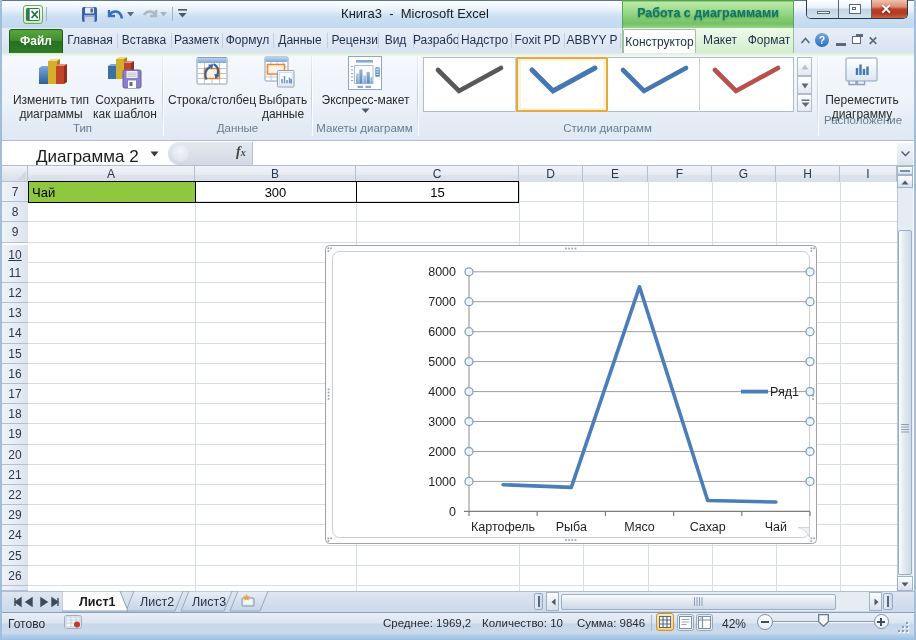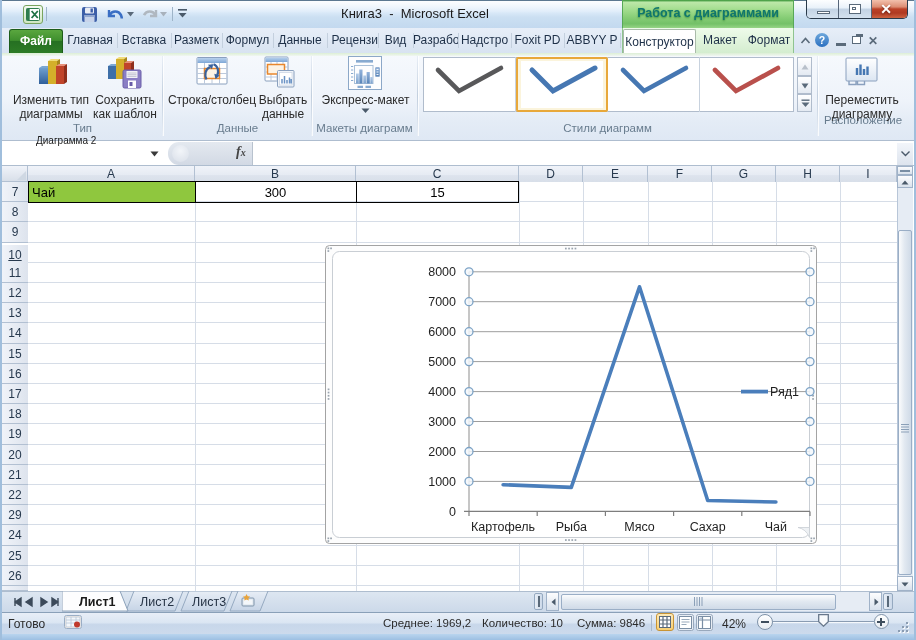"Диаграмма 2" div.abs { font-size: 10px -> 17px; top: 135px -> 147px }
